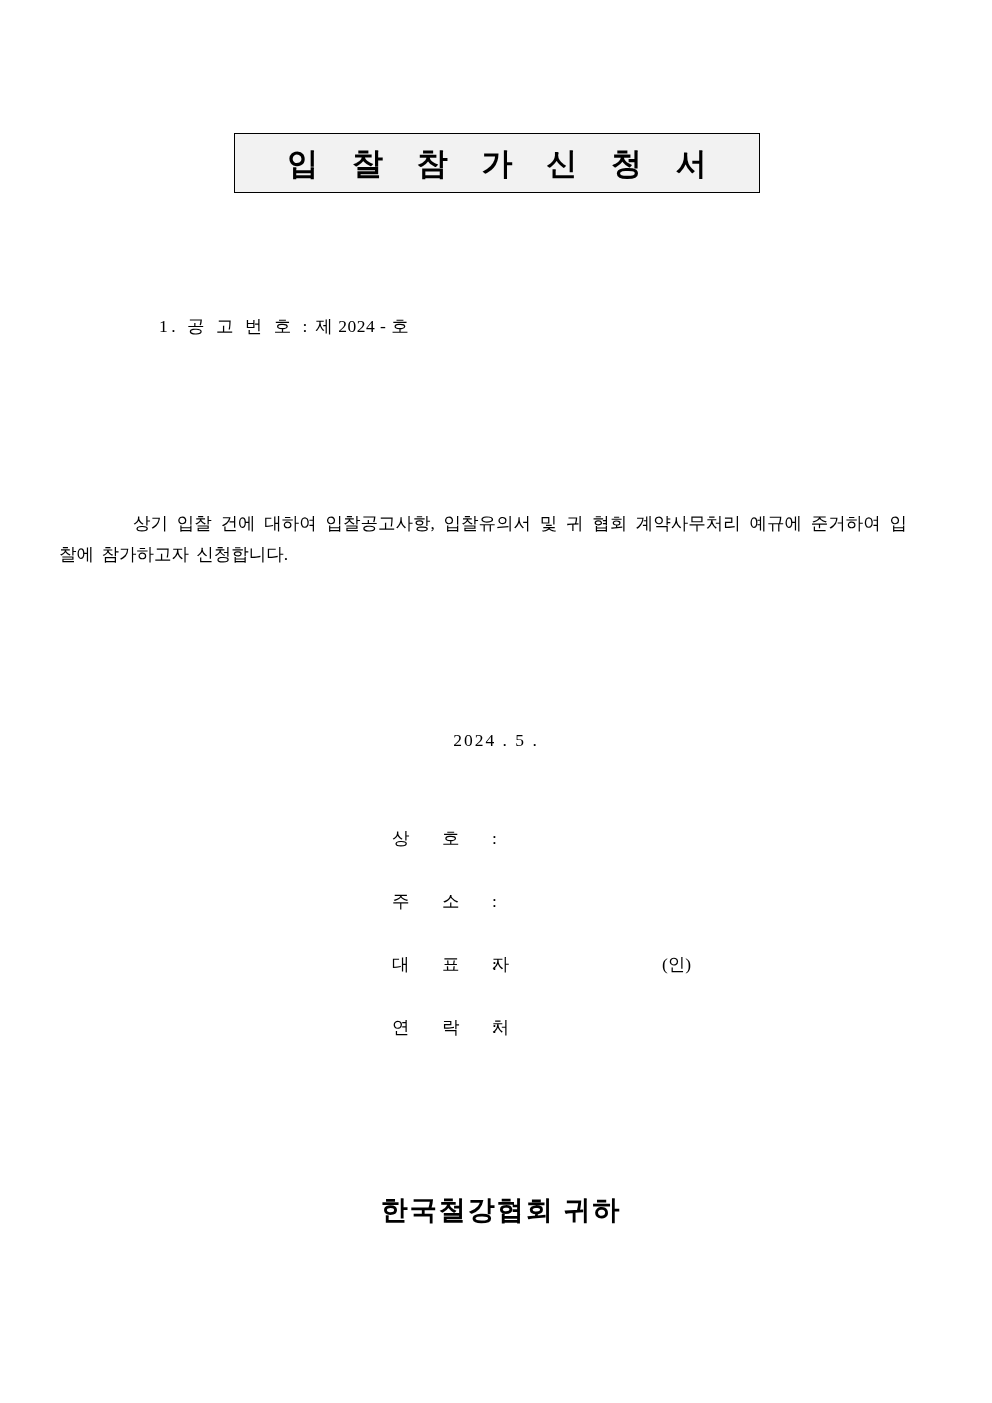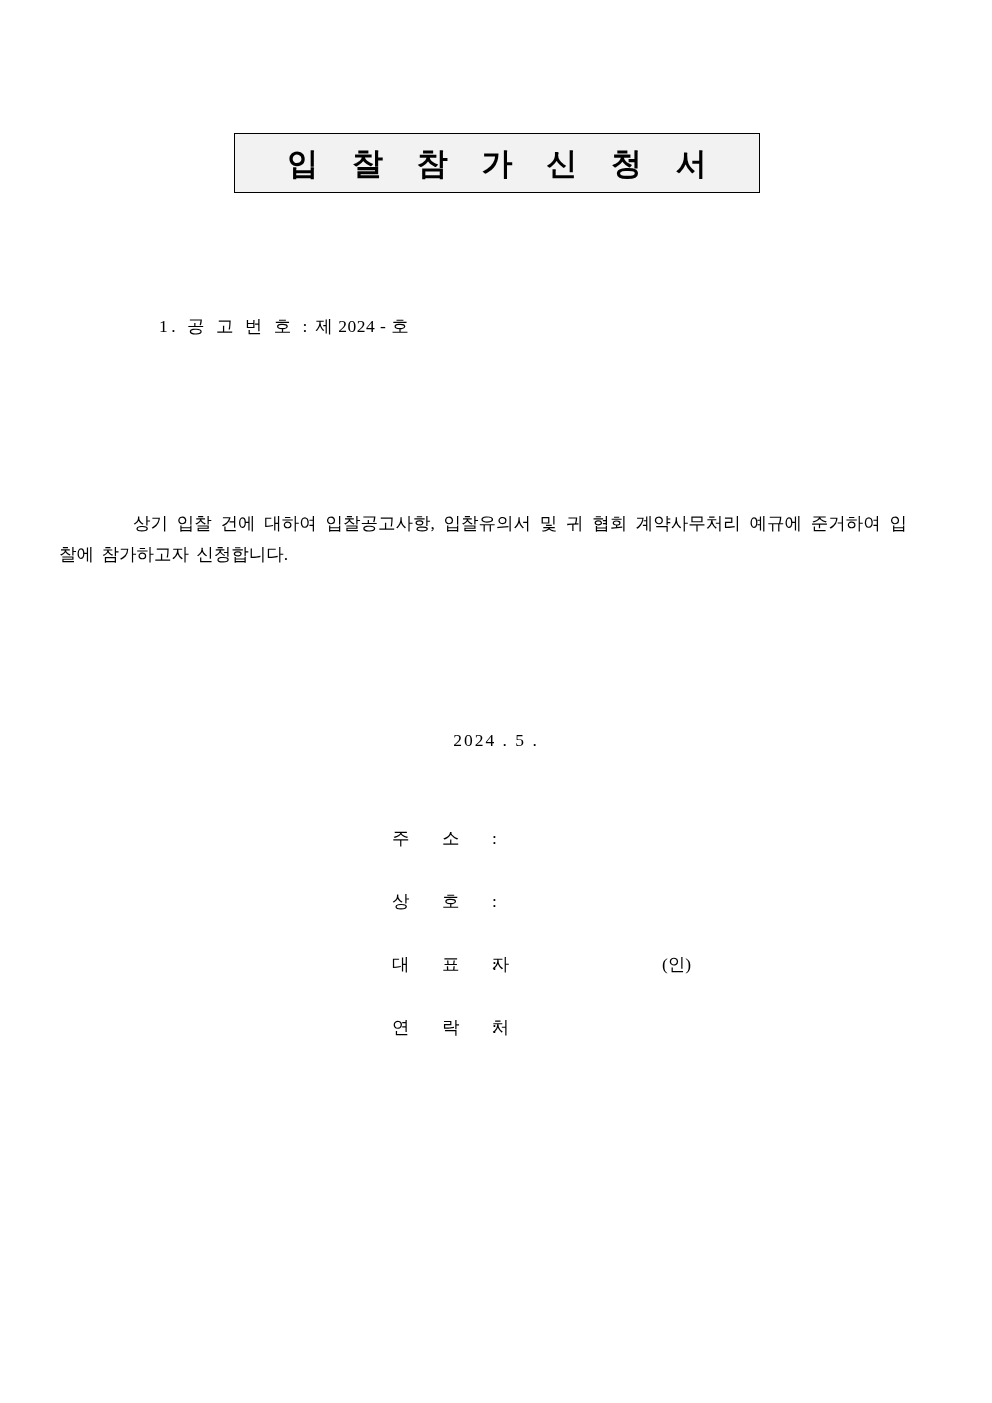"주 소 :" div.sig-row { order: before "상 호 :" -> after "상 호 :" }
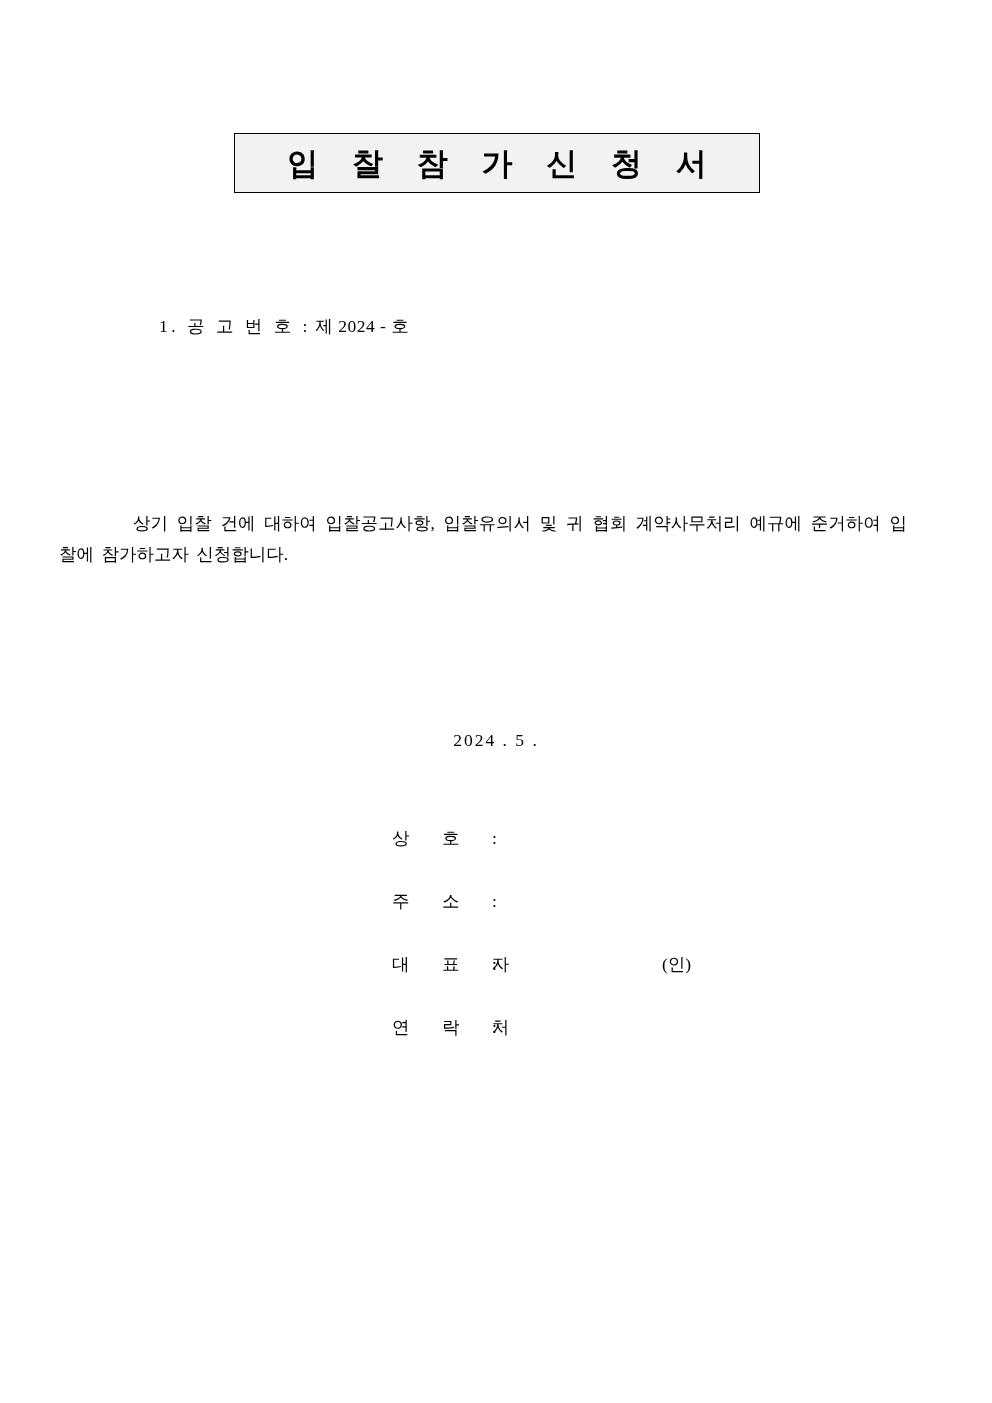"한국철강협회 귀하" div.recipient { html: none -> <div>한국철강협회 귀하</div> }
